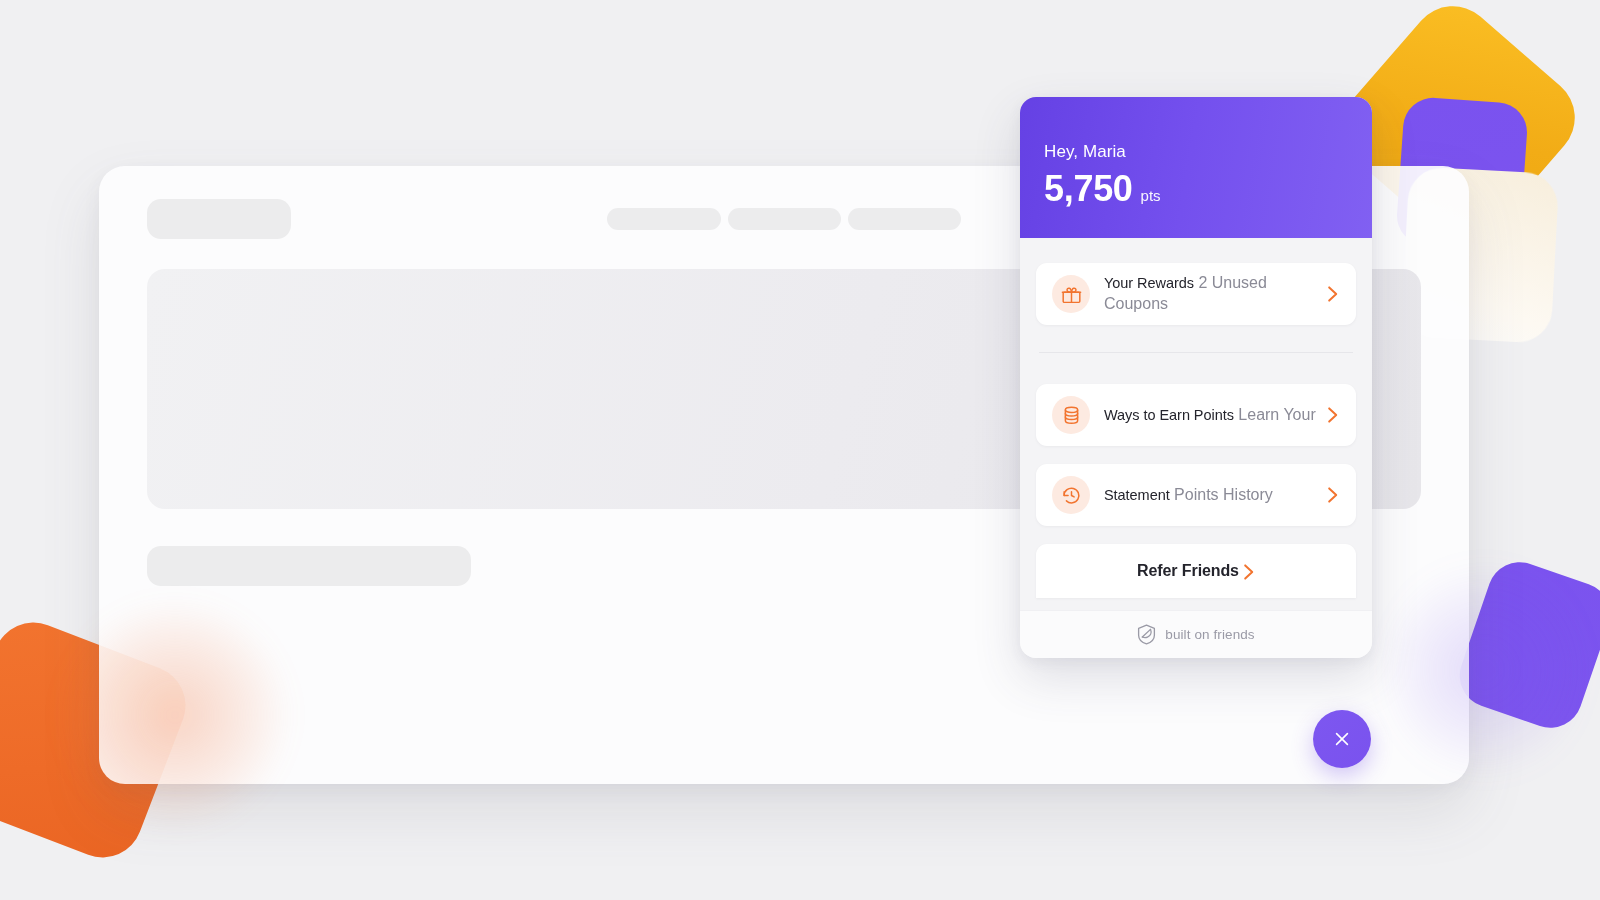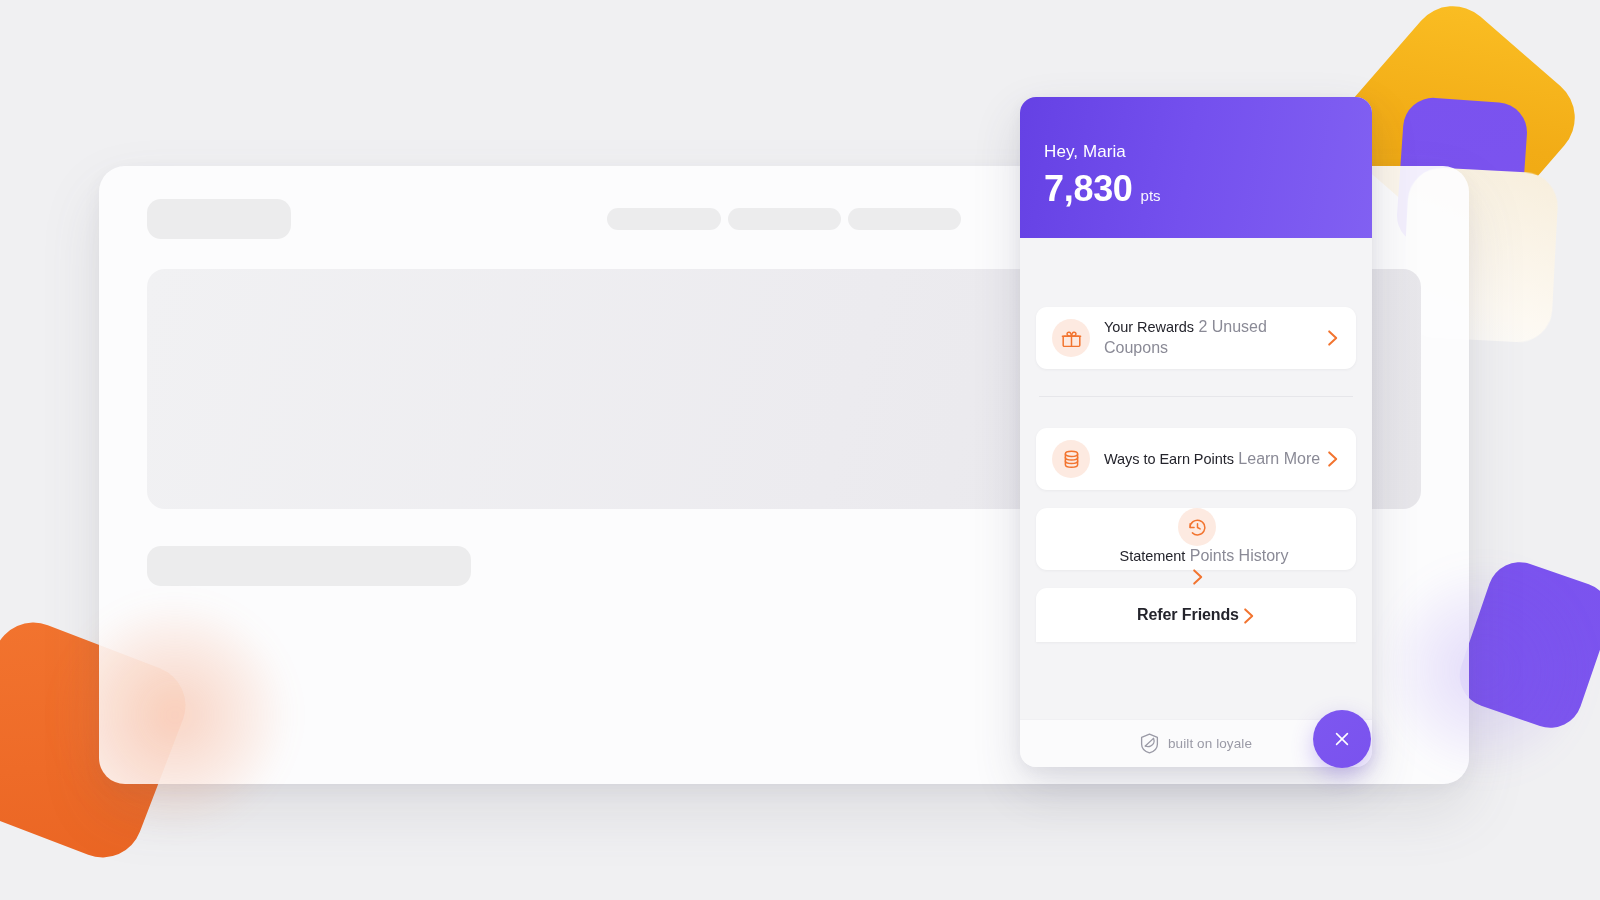"Hey, Maria" .widget { gap: 44px -> none; height: 670px -> 561px }
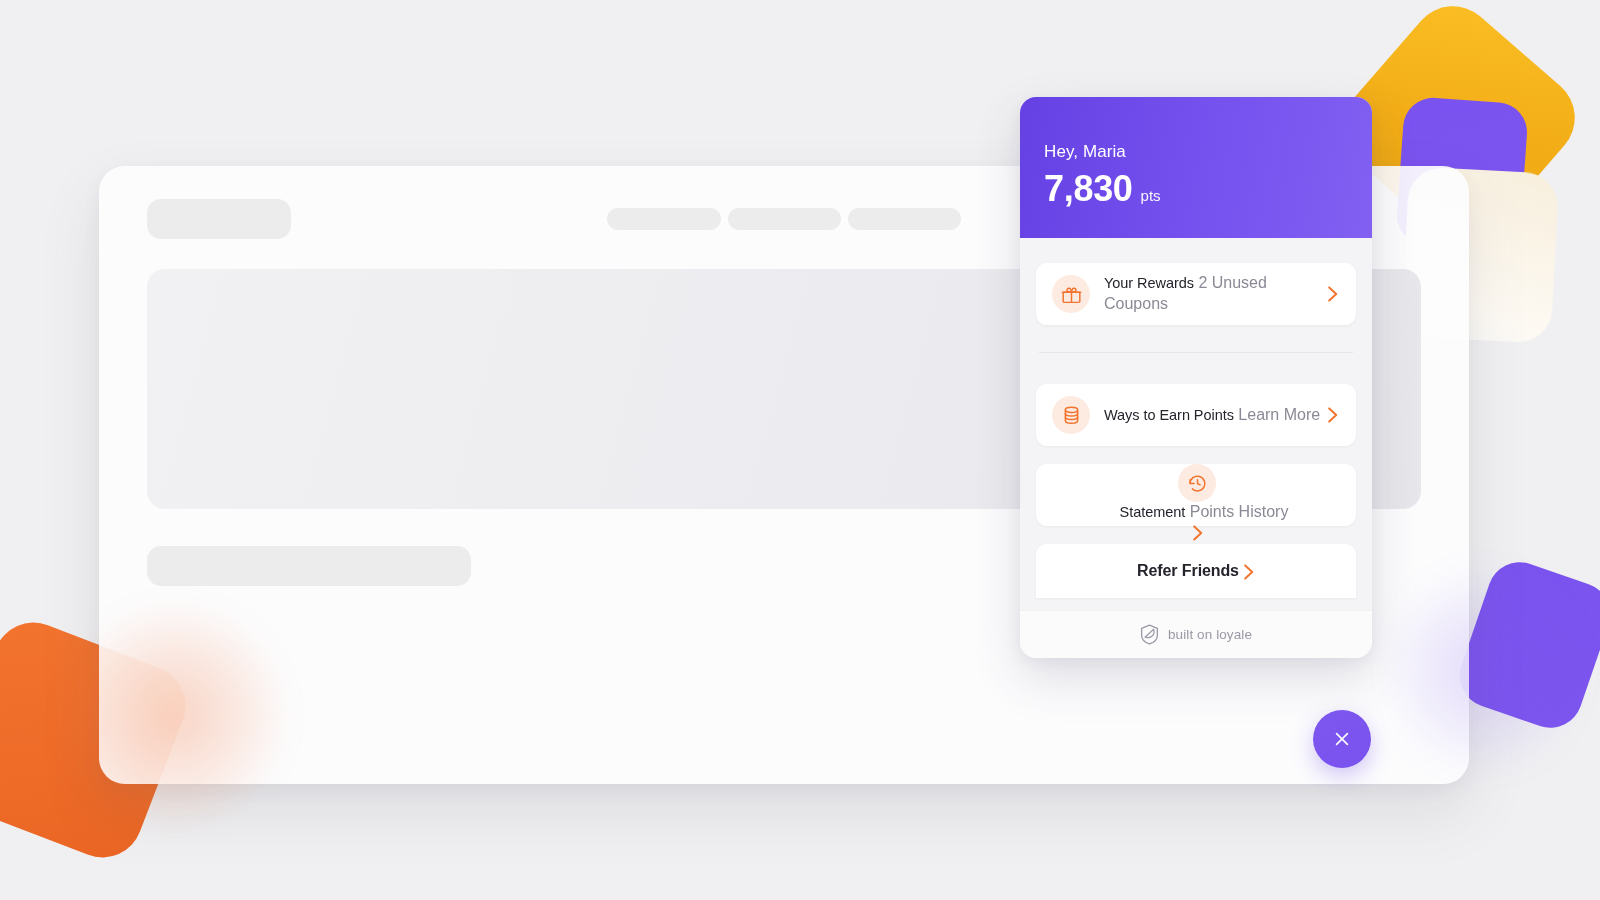"7,830" span.points-value { text: 7,830 -> 5,750 }
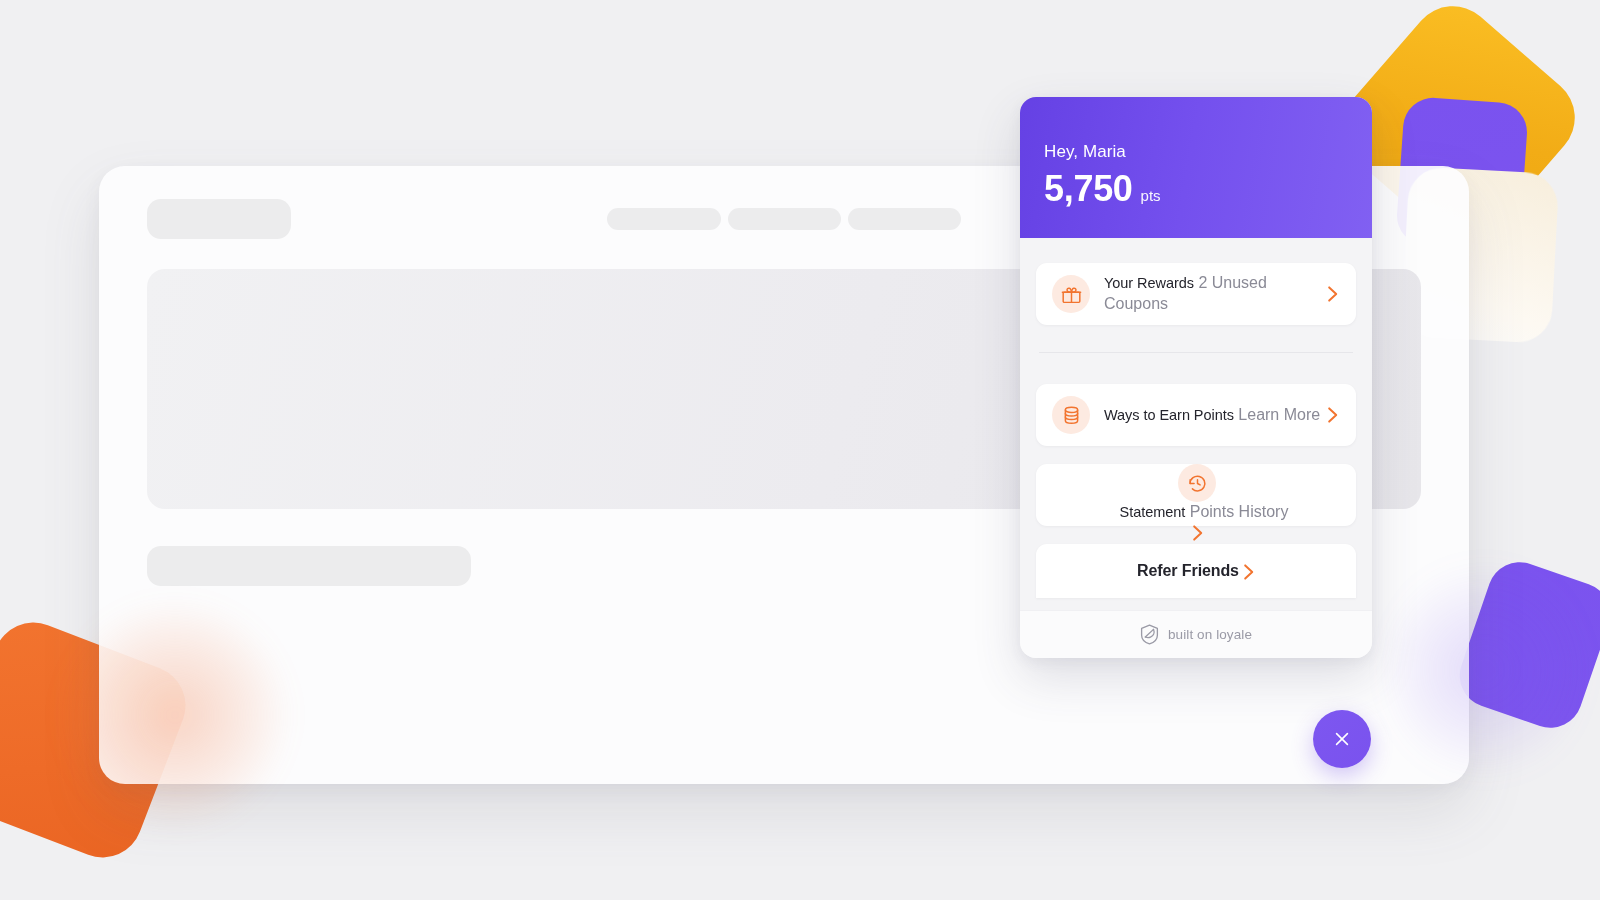"Learn More" span.row-sub { text: More -> Your }
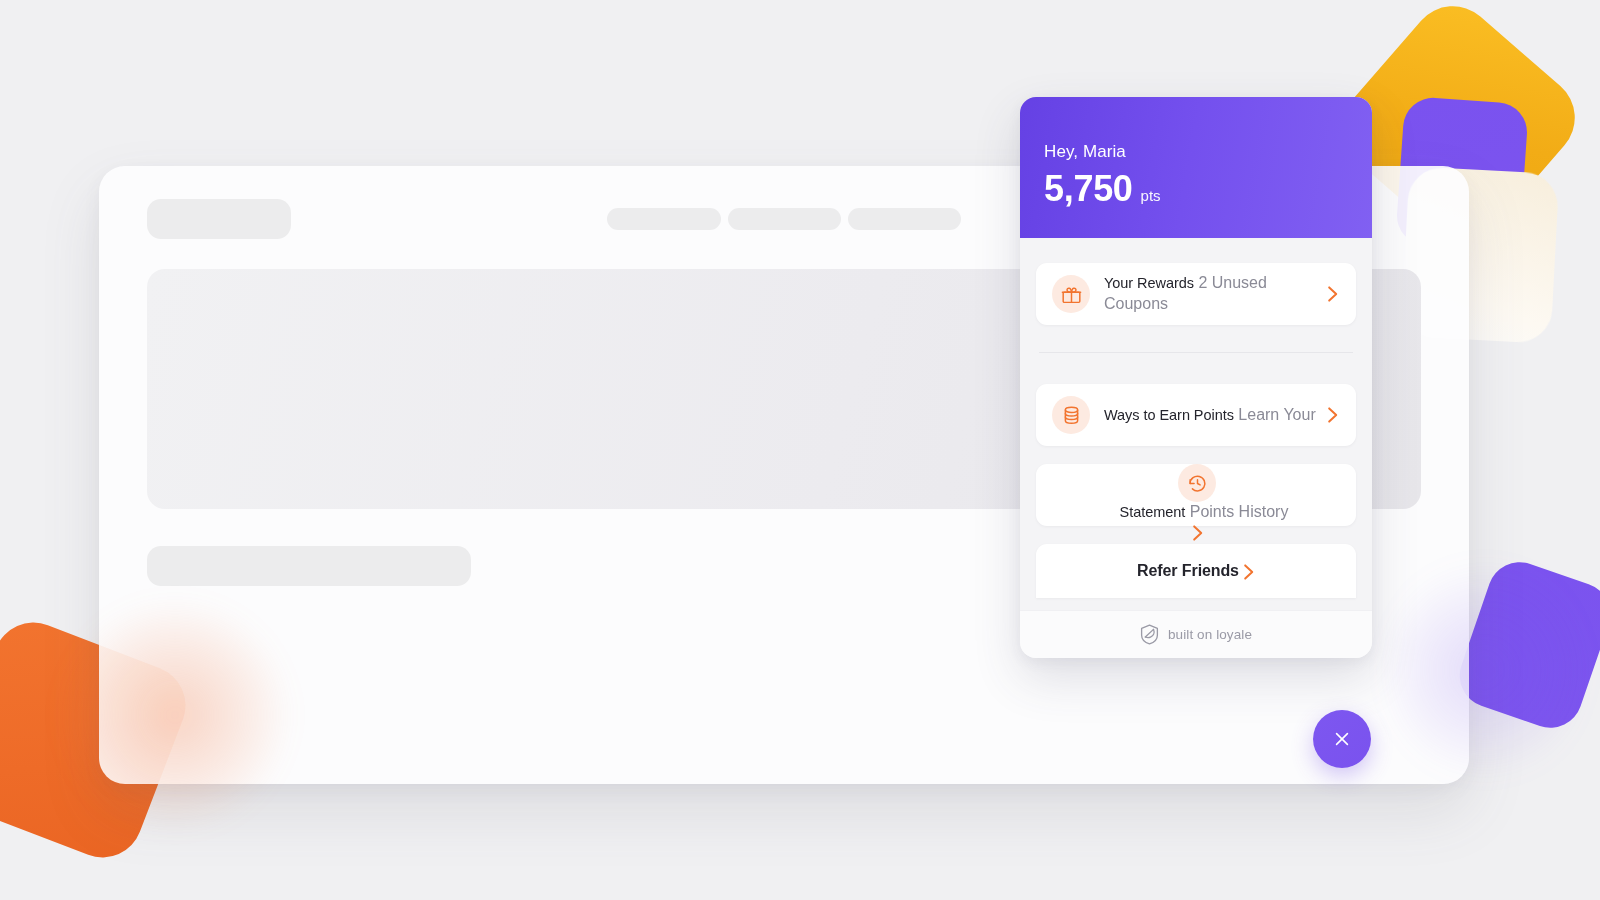"Statement Points History" .row-third { flex-direction: column -> none }
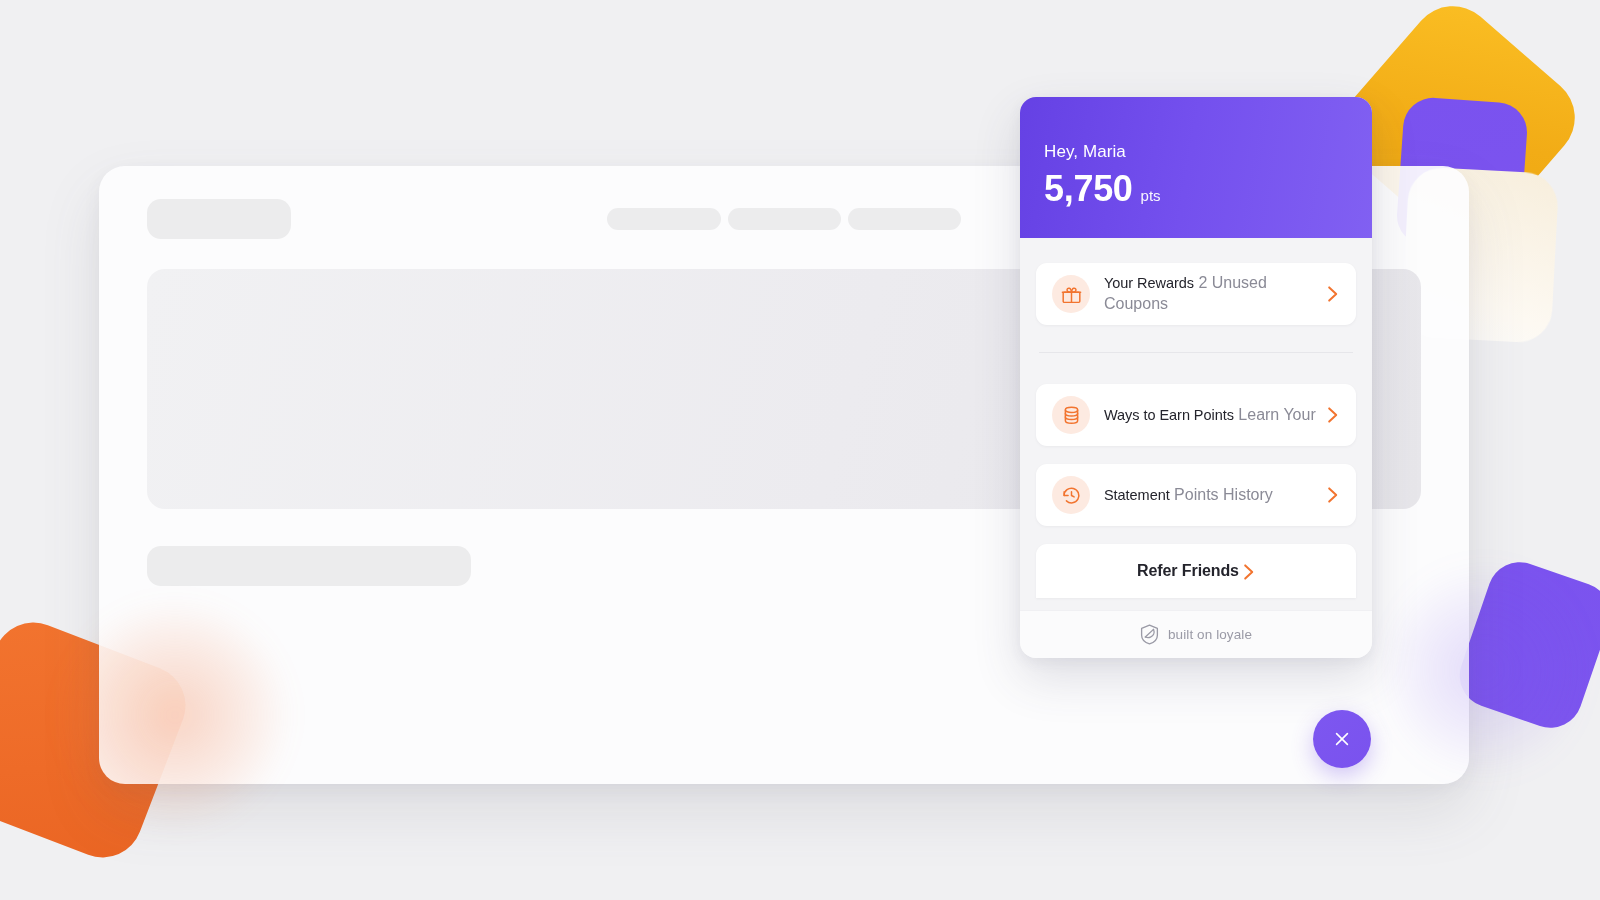"built on loyale" span.footer-label { text: loyale -> friends }
